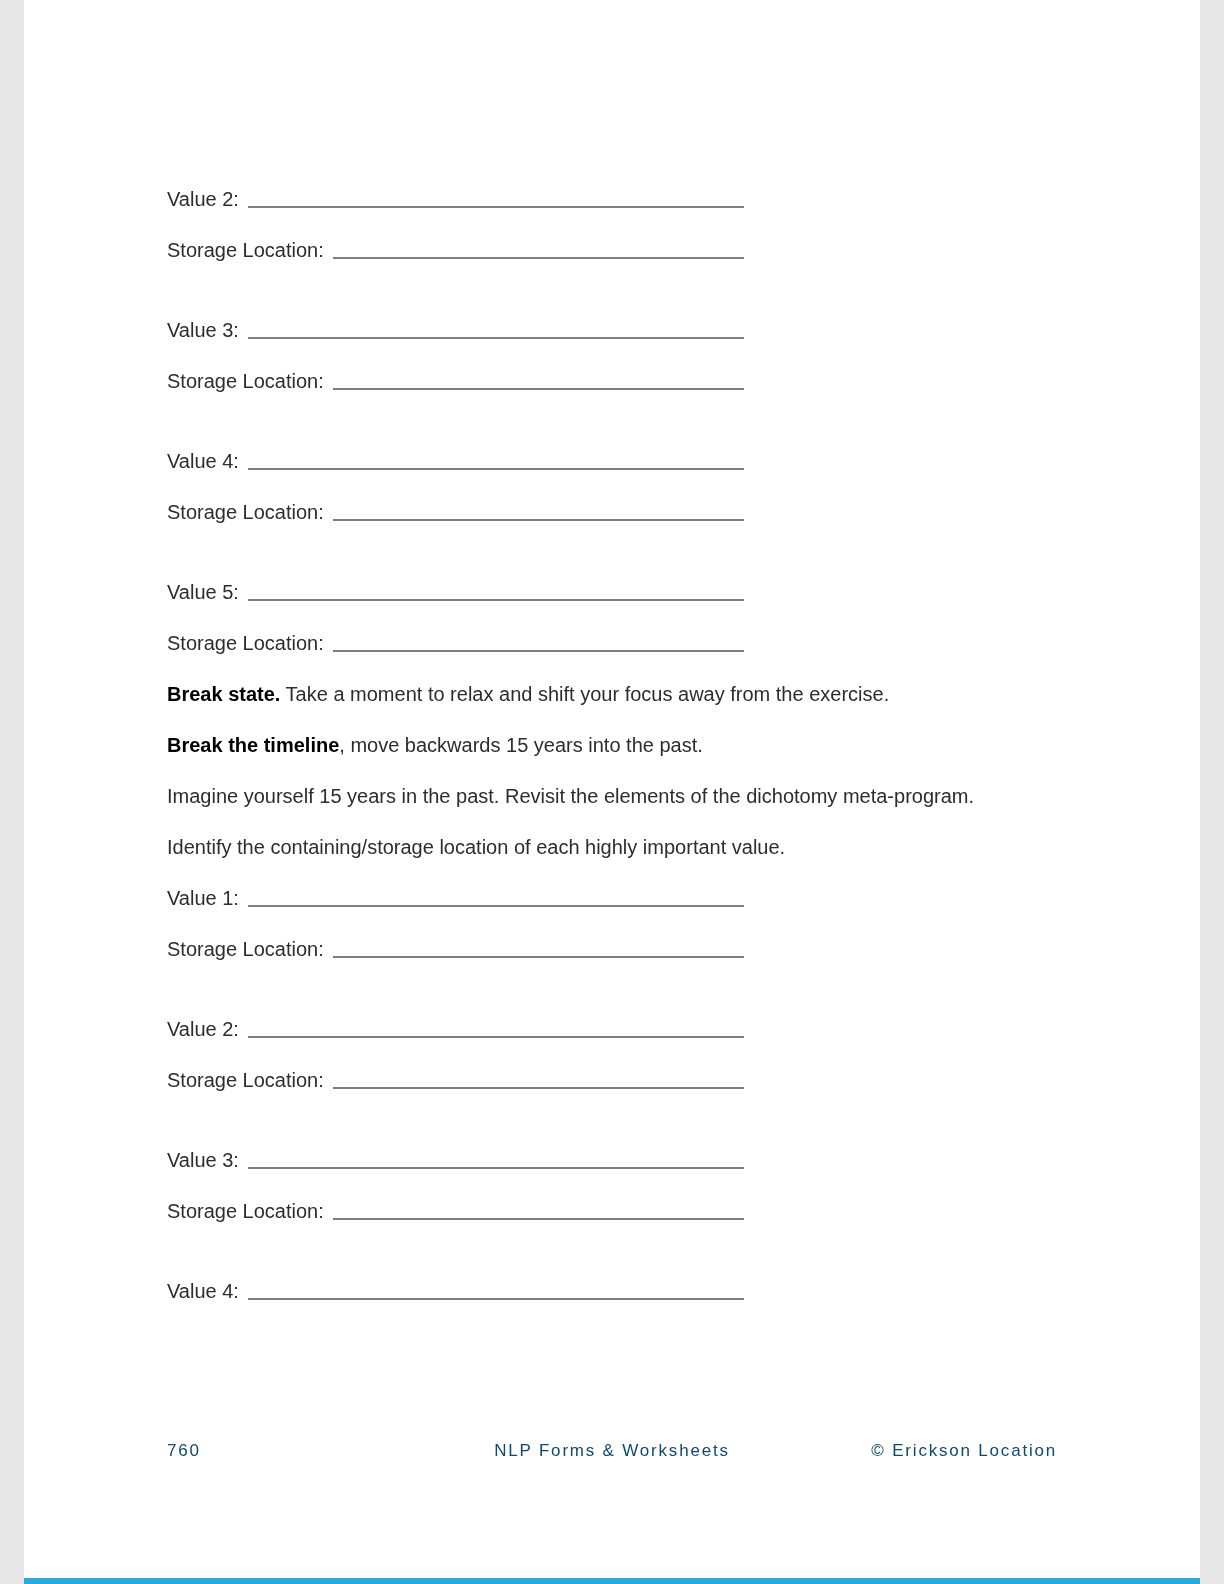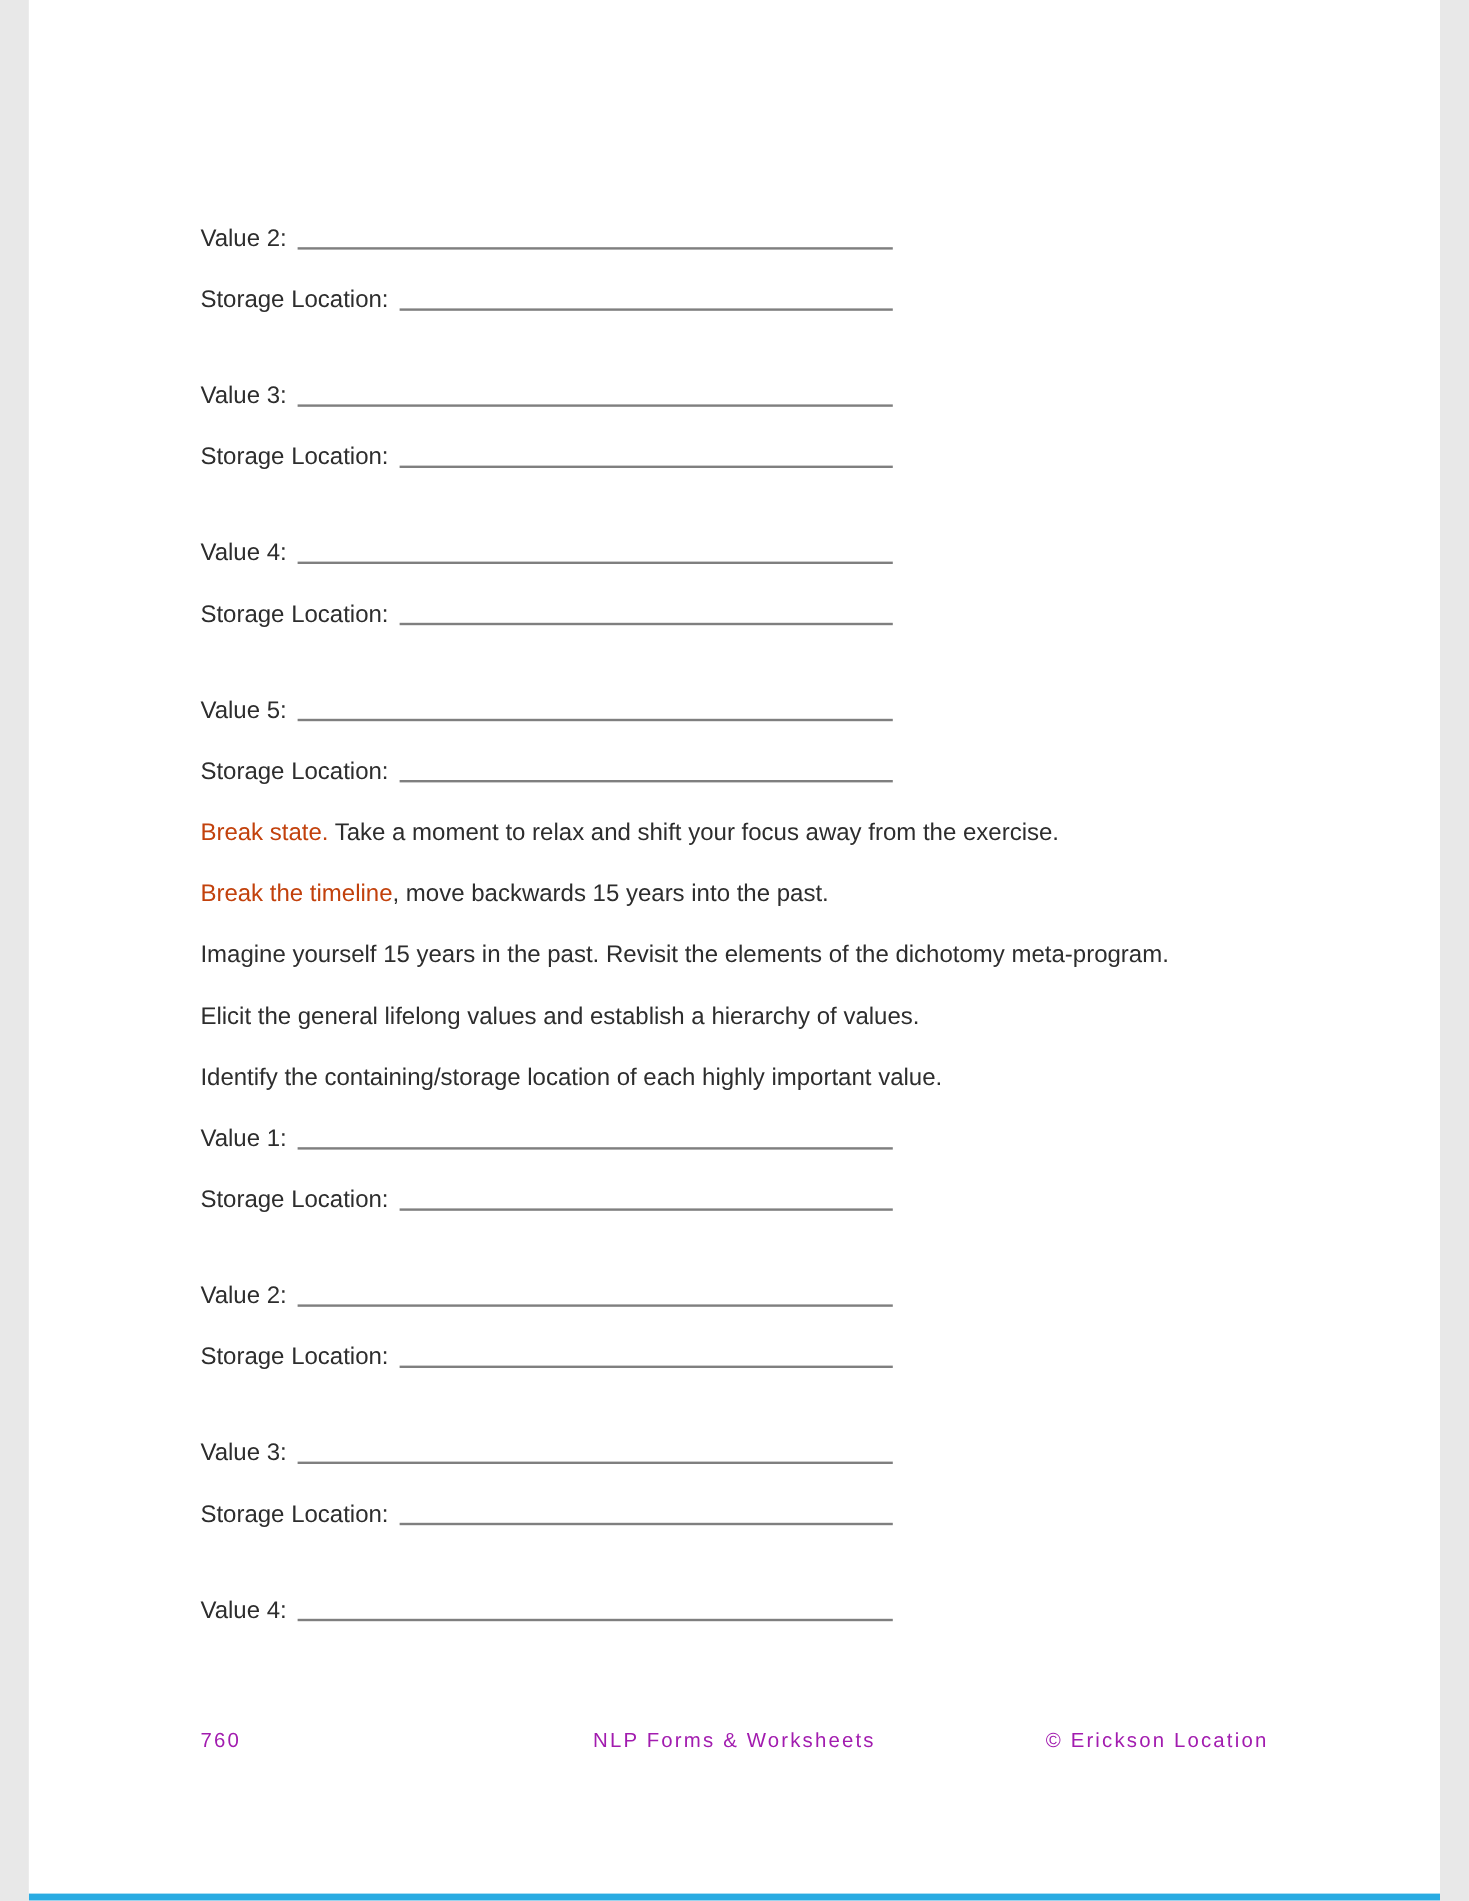"Break state." .para strong { color: #c2410c -> #000000; font-weight: 400 -> 700 }
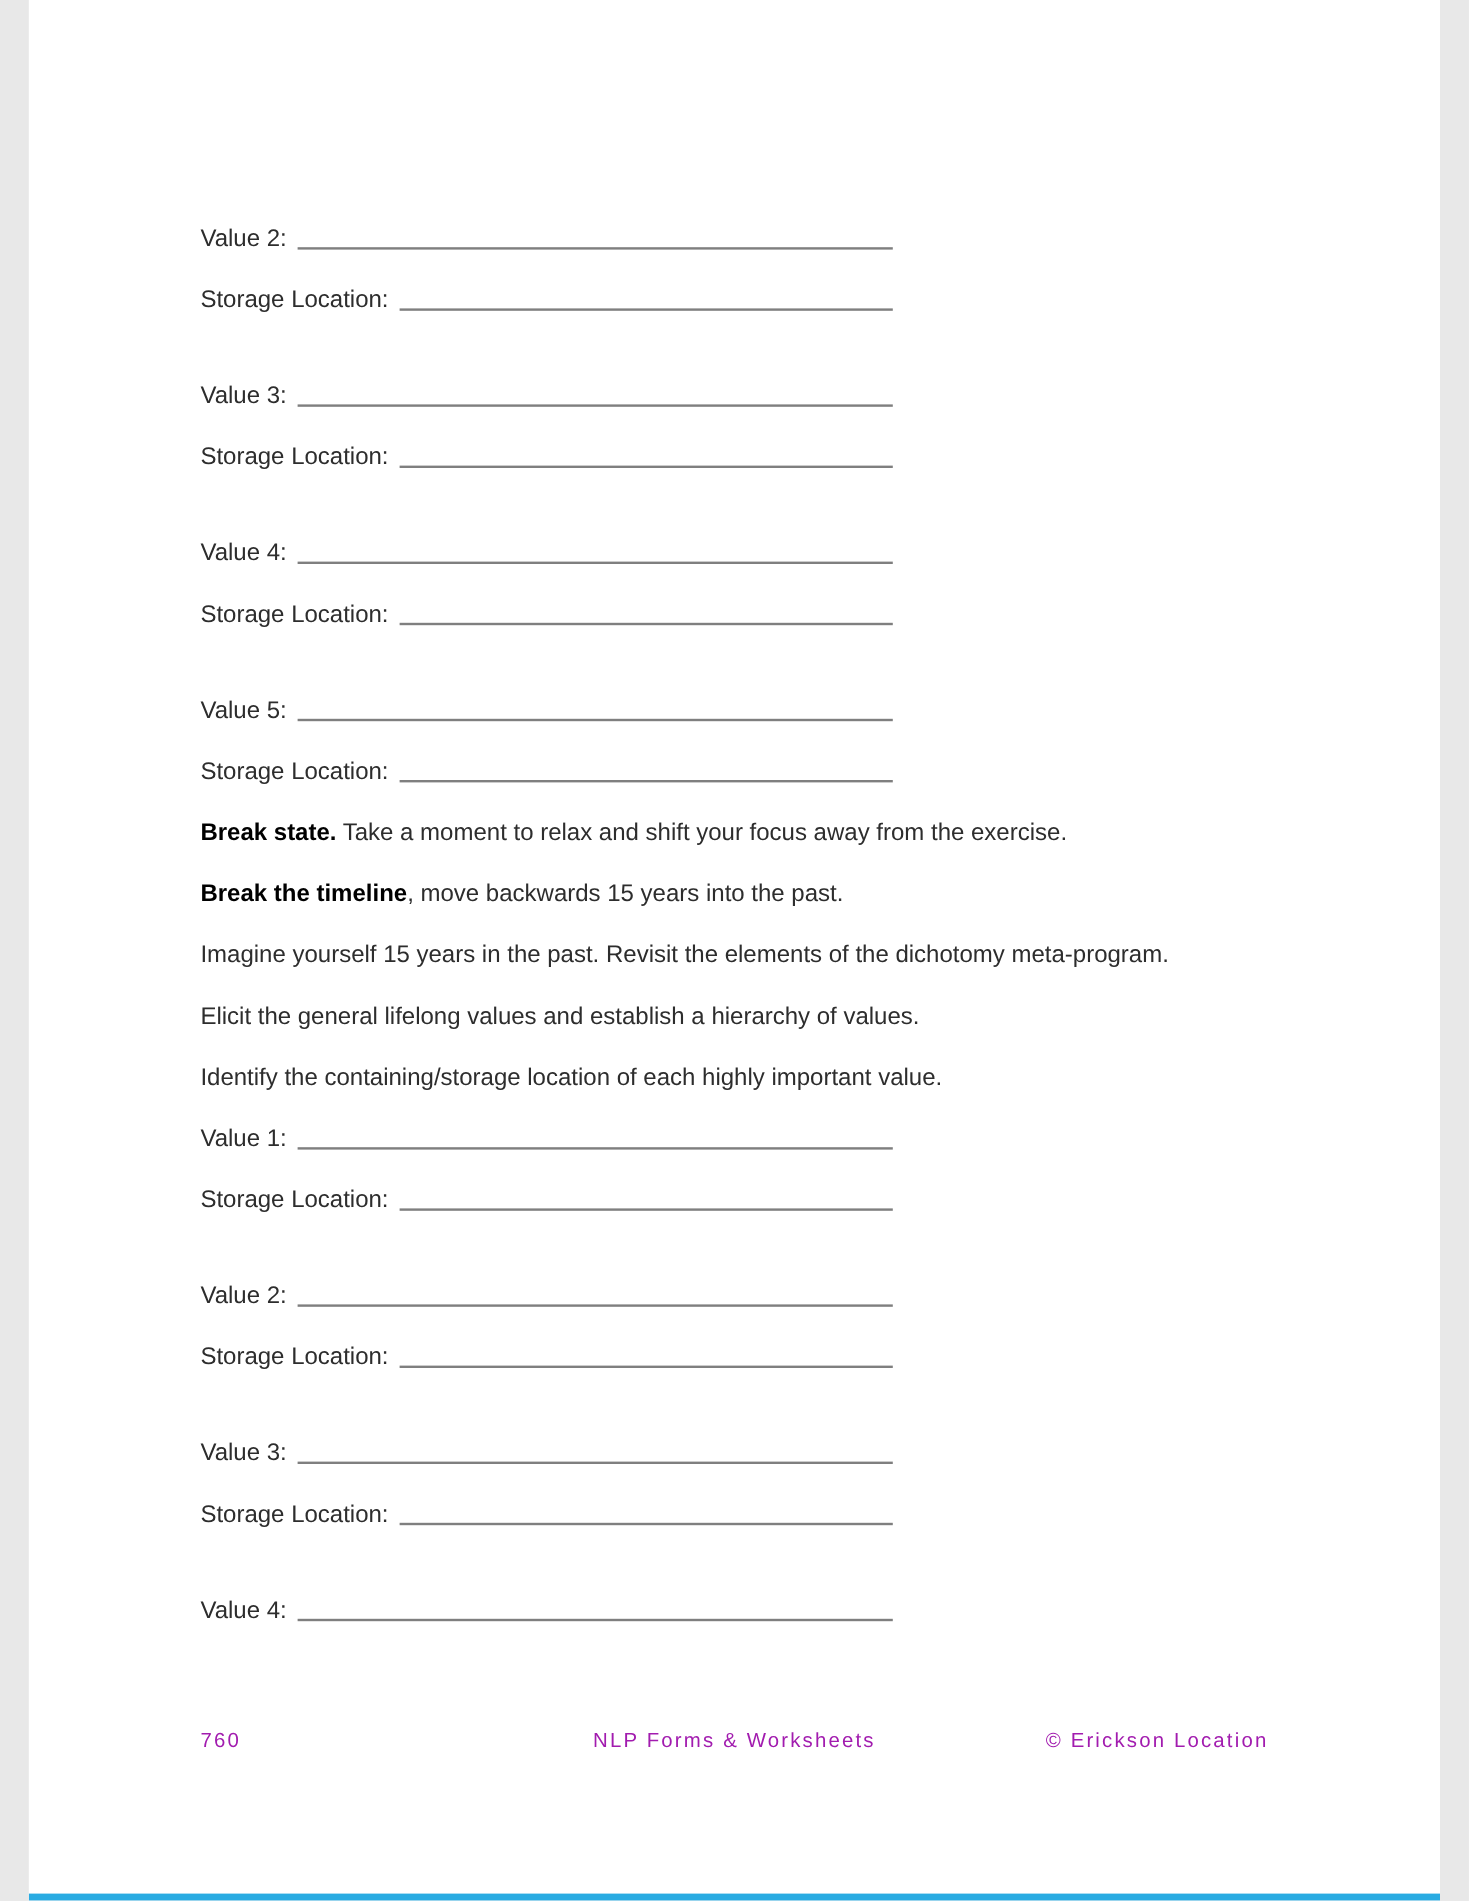"Elicit the general lifelong values" p.para { html: <p><span>Elicit the general lifelong values and establish a hierarchy of values.</span></p> -> none }
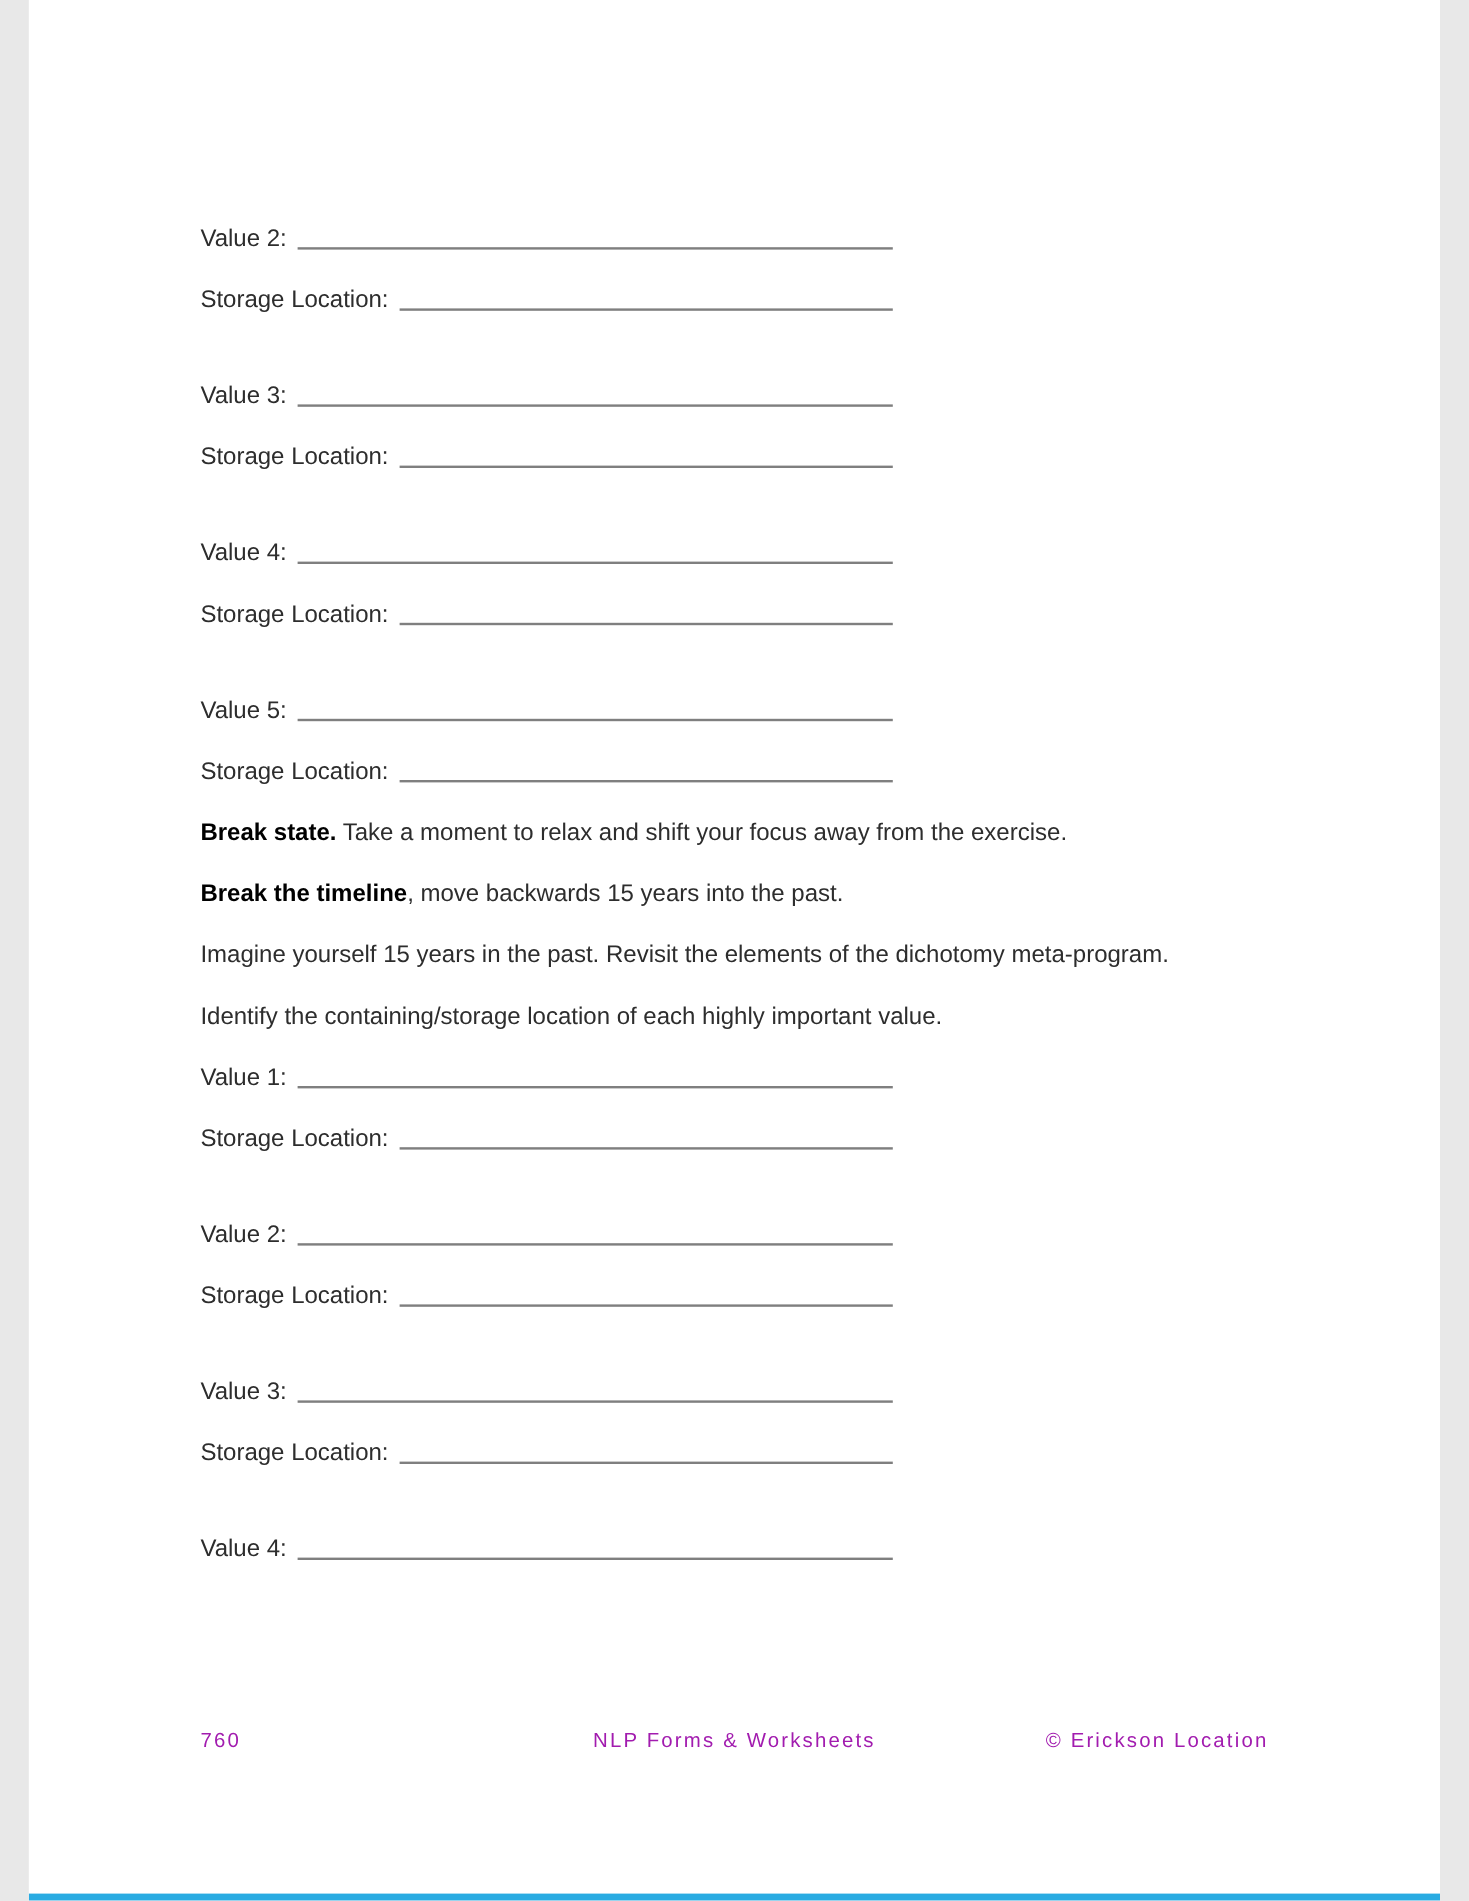"760" .footer { color: #a21caf -> #0c4a6e }
